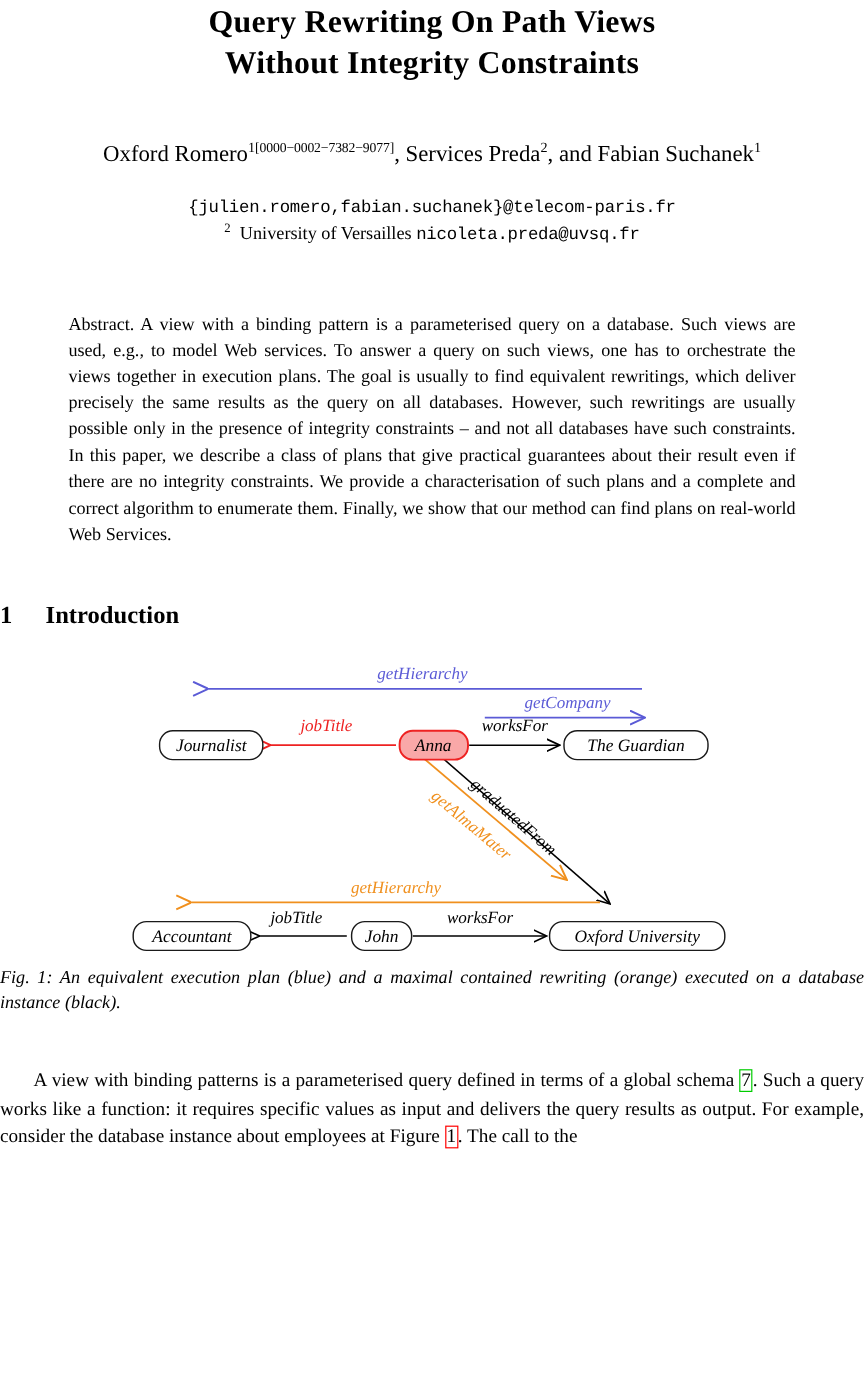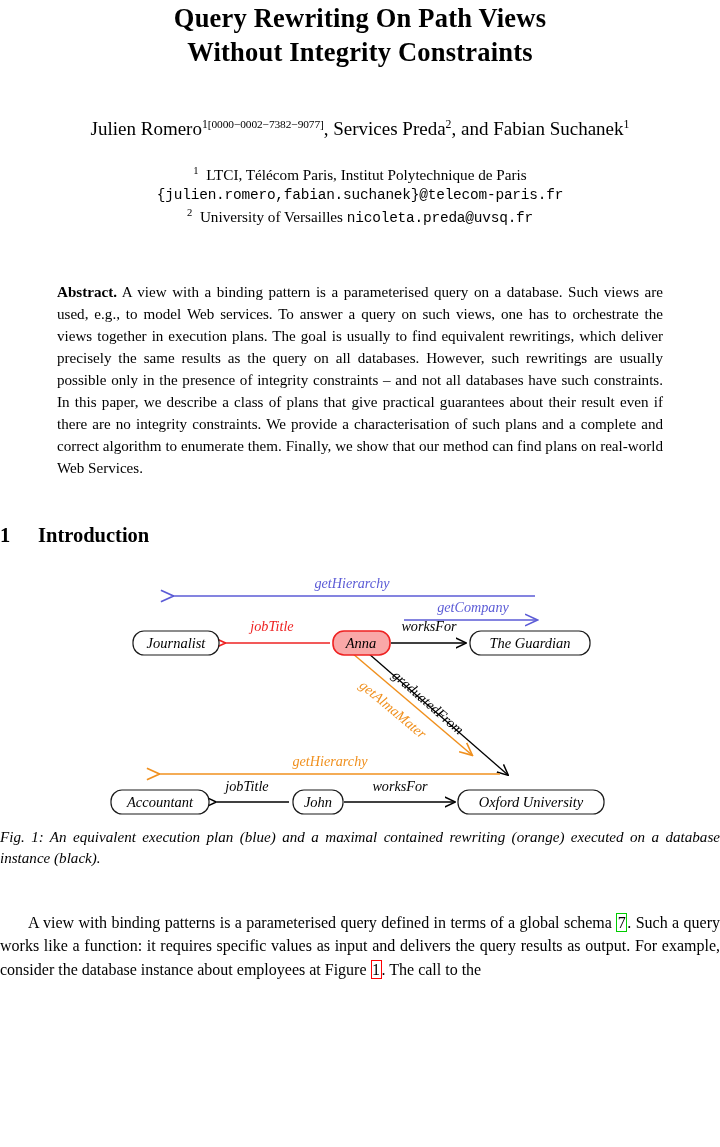"Julien Romero" span { text: Julien -> Oxford }
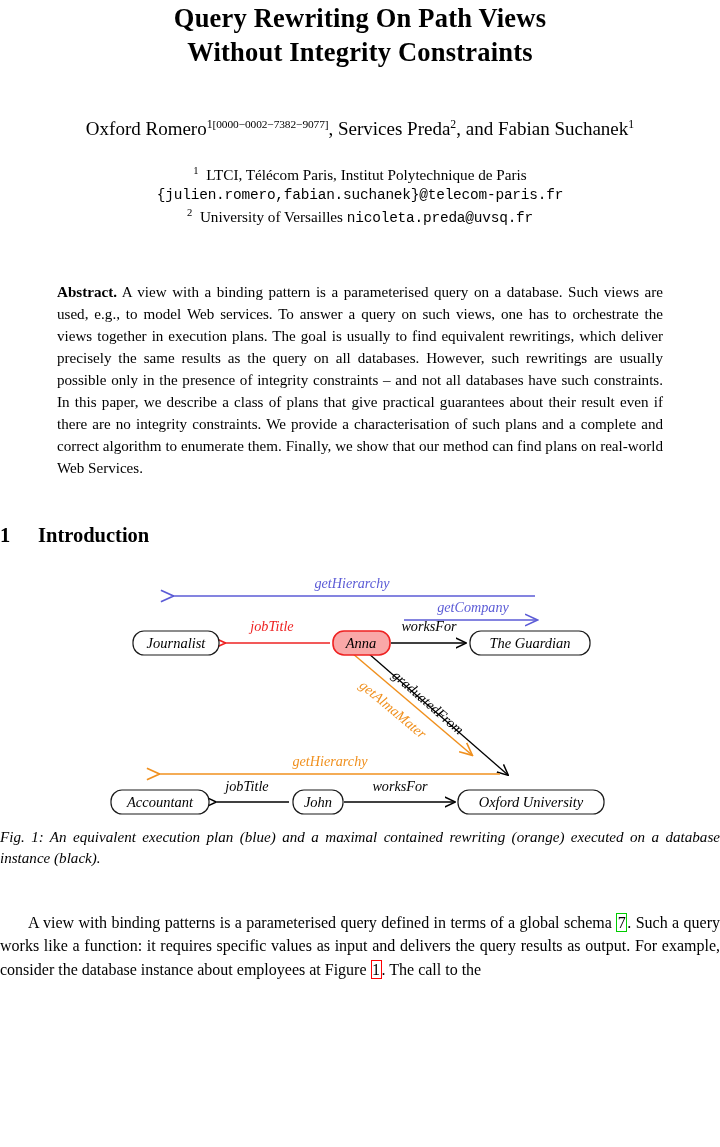"1 LTCI, Télécom Paris, Institut" span.aline { html: <span><sup>1</sup>&nbsp; <span>LTCI, Télécom Paris, Institut Polytechnique de Paris</span></span> -> none }
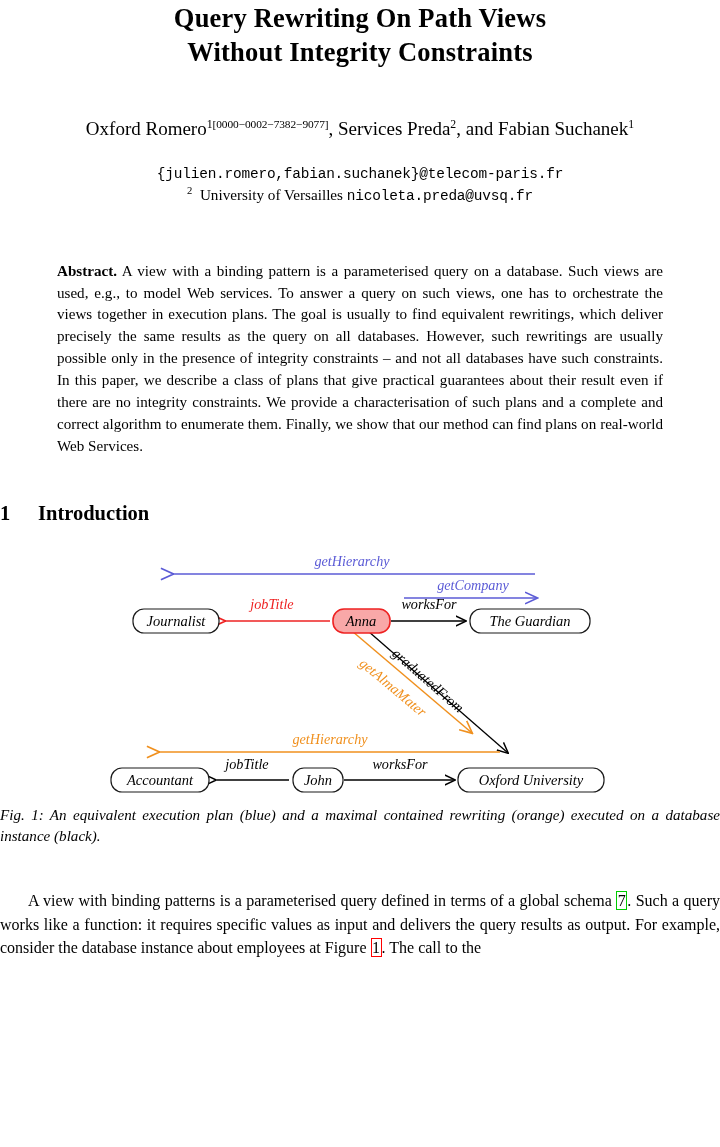"Abstract." .abstract b { font-weight: bold -> normal }
